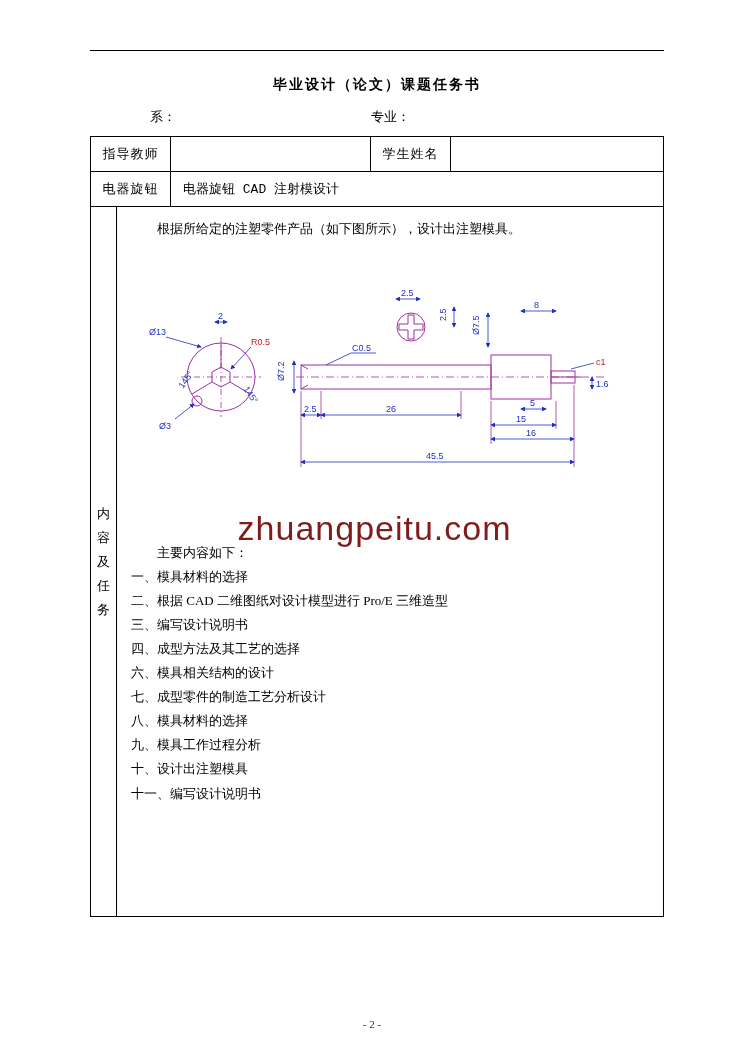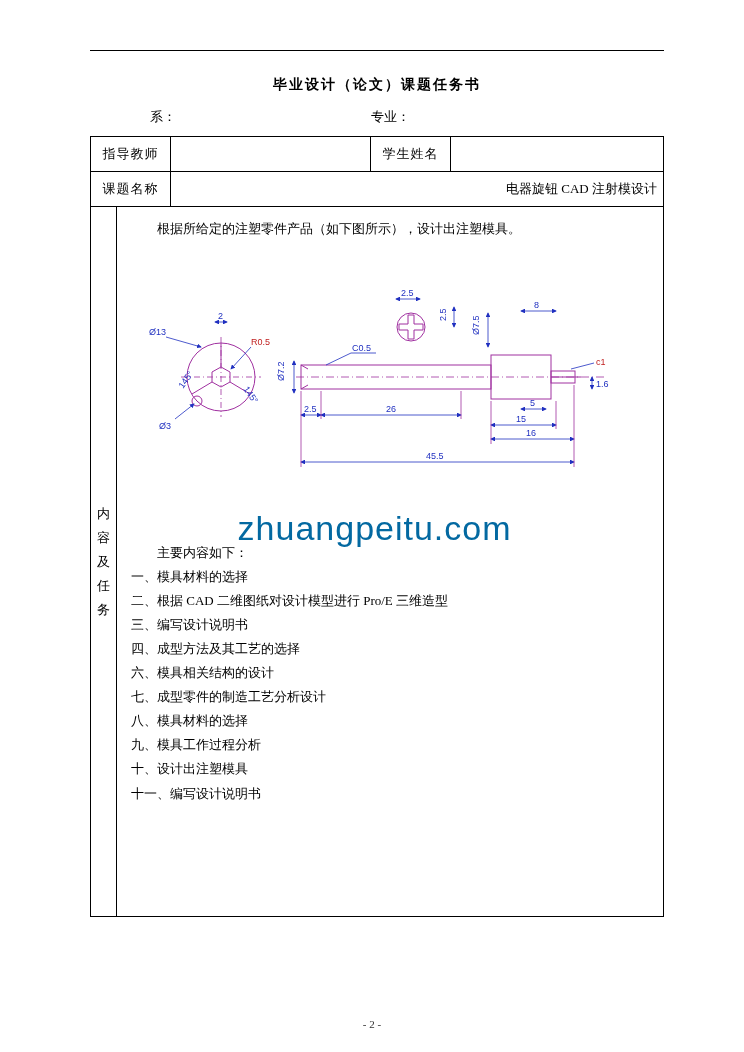"课题名称" td.lbl { text: 课题名称 -> 电器旋钮 }
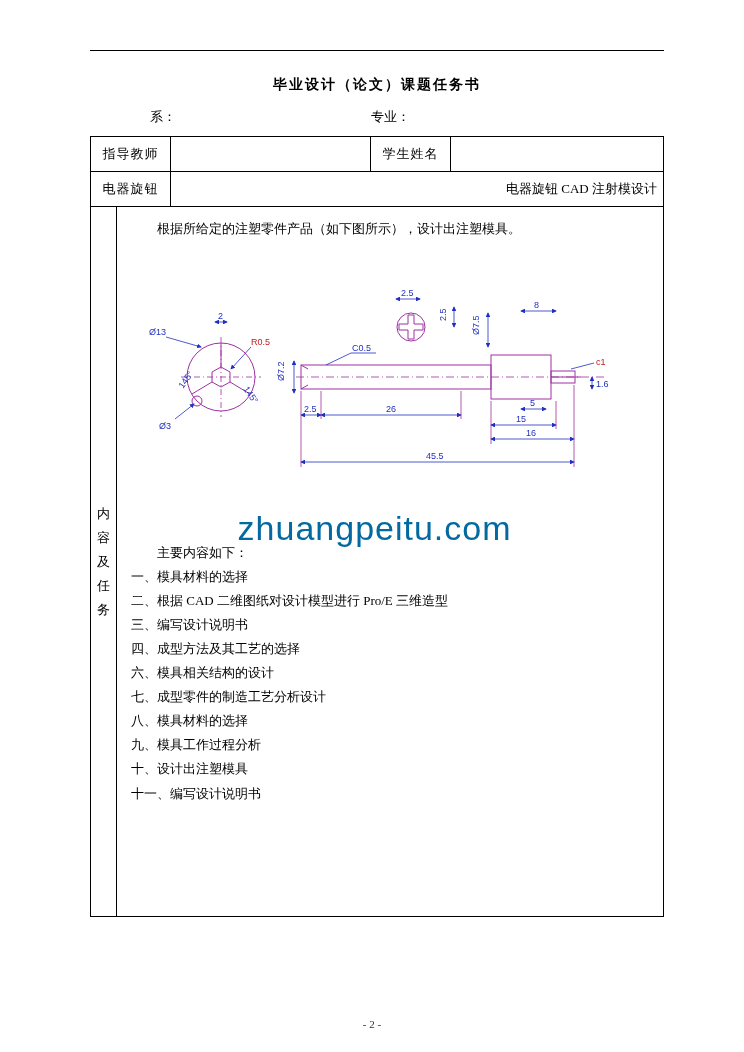"电器旋钮 CAD 注射模设计" .form-table .val { font-family: none -> Liberation Mono, monospace; text-align: right -> left }
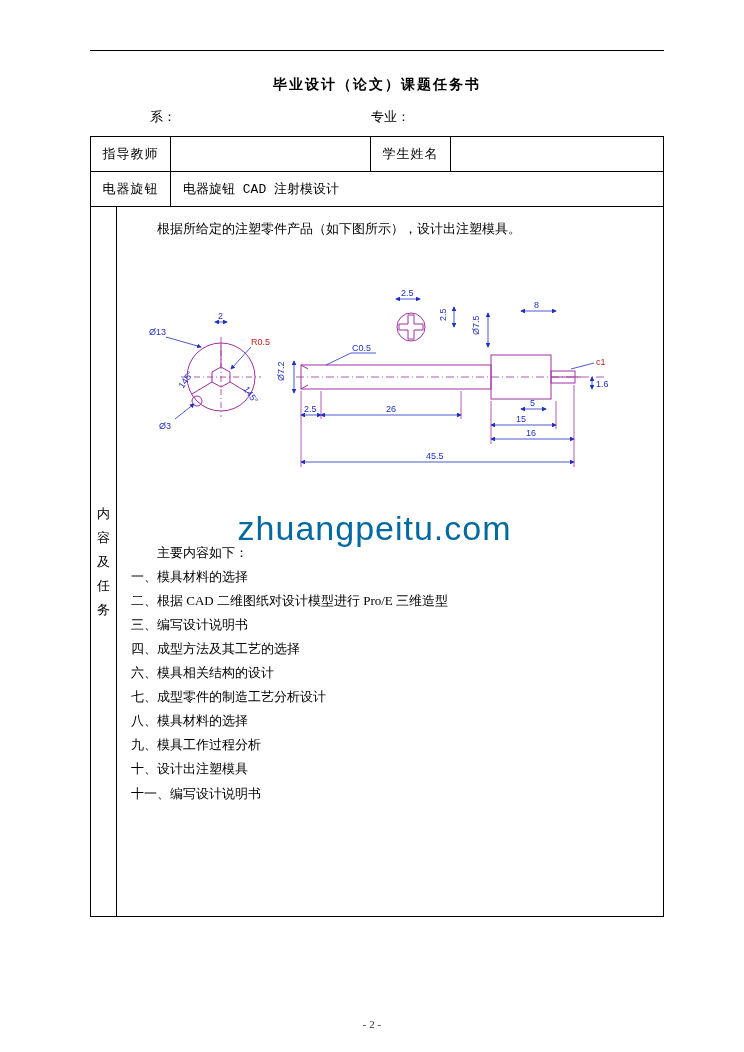"zhuangpeitu.com" .watermark { color: #0369a1 -> #7f1d1d }
